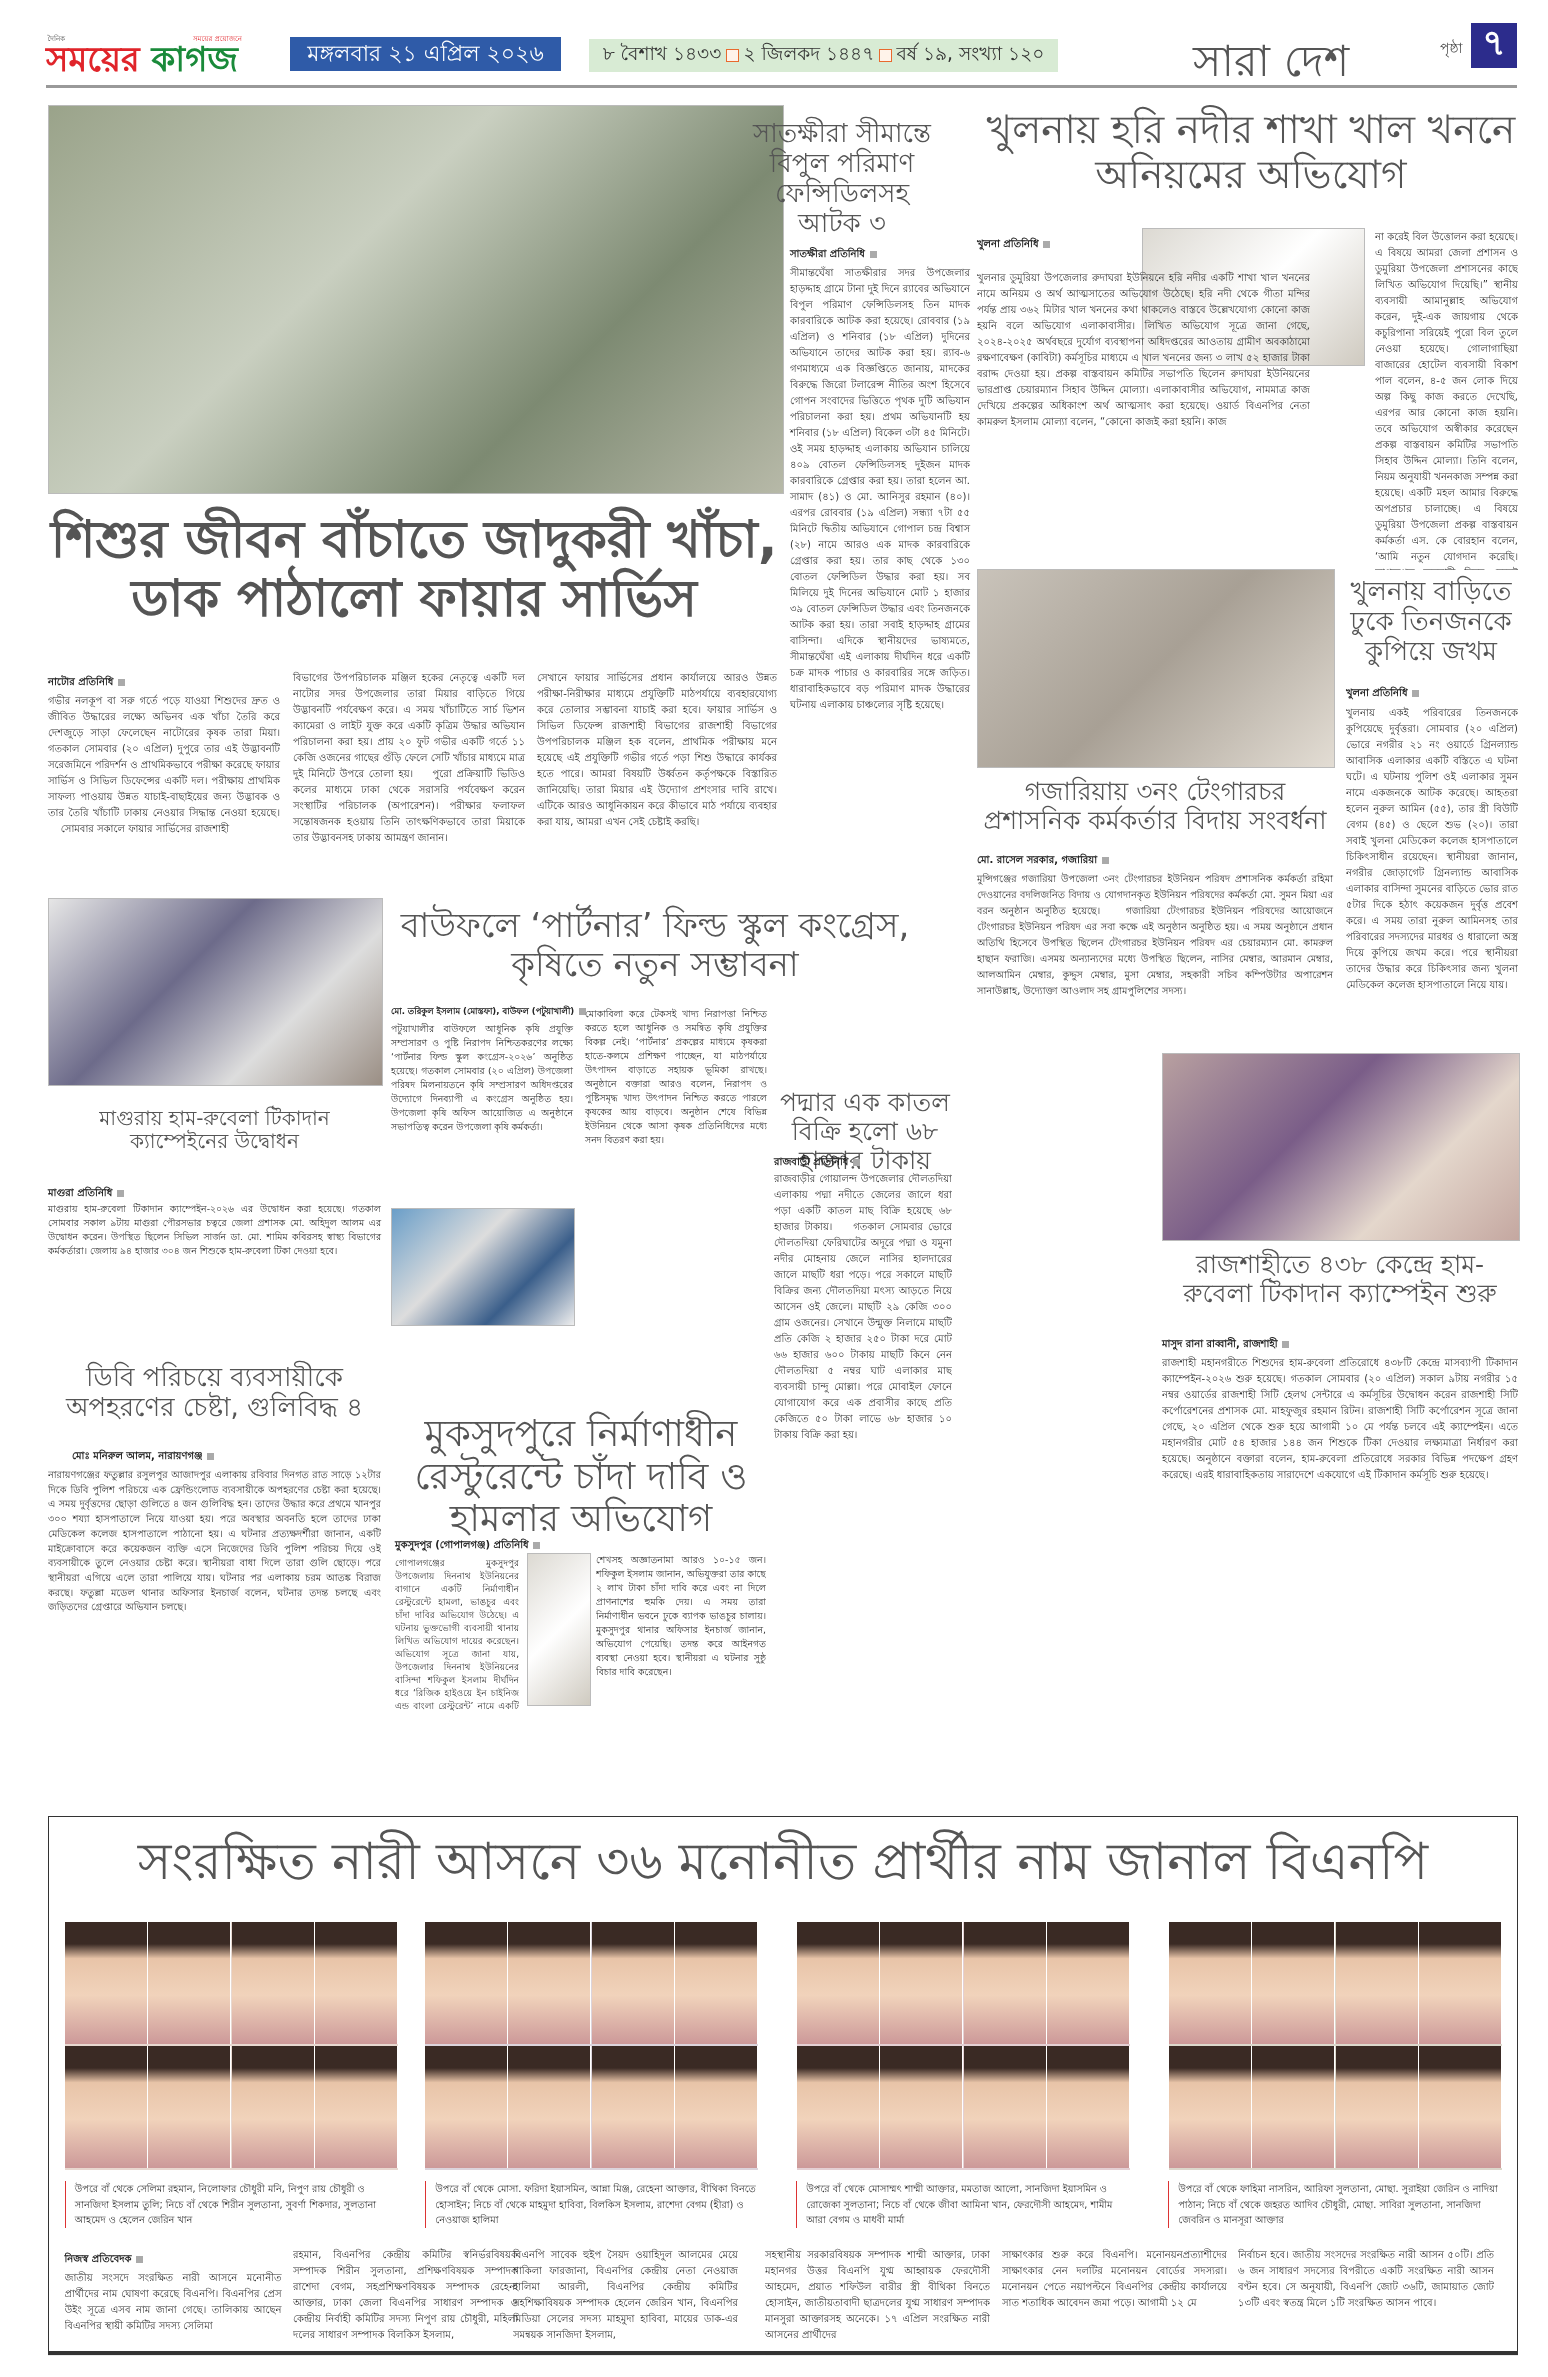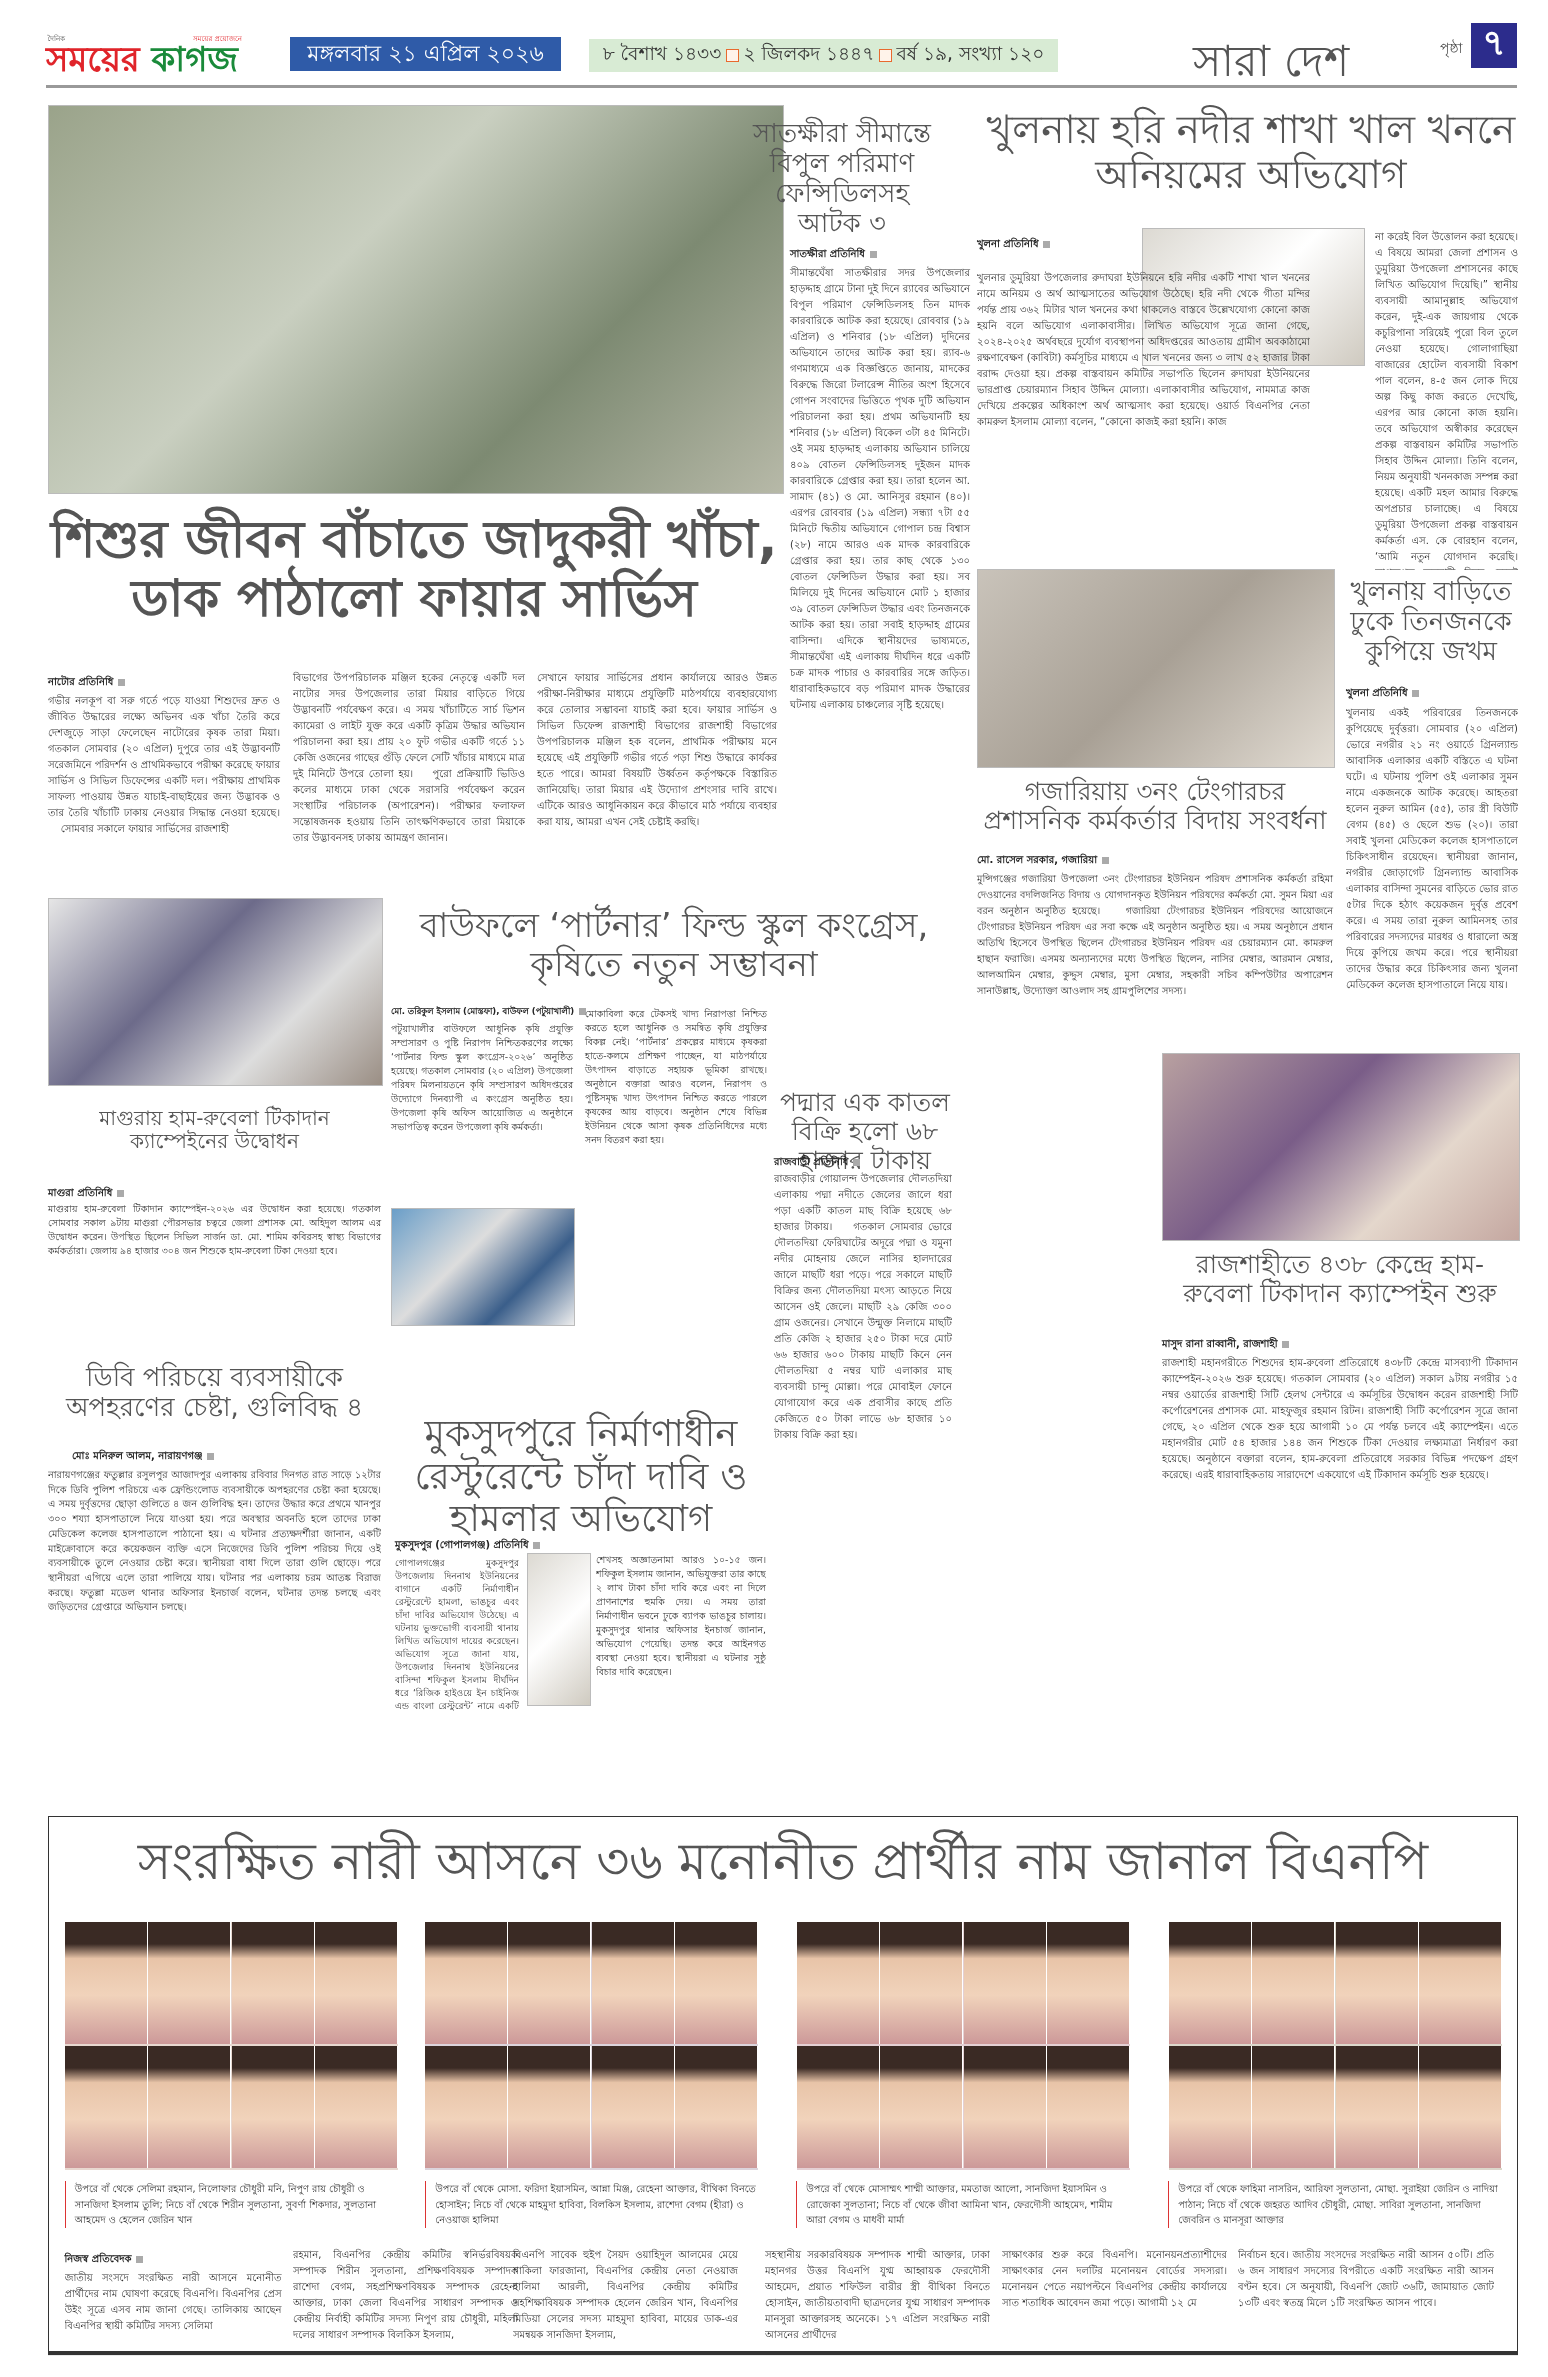"বাউফলে ‘পার্টনার’ ফিল্ড স্কুল কংগ্রেস," div.abs { left: 403px -> 384px }
